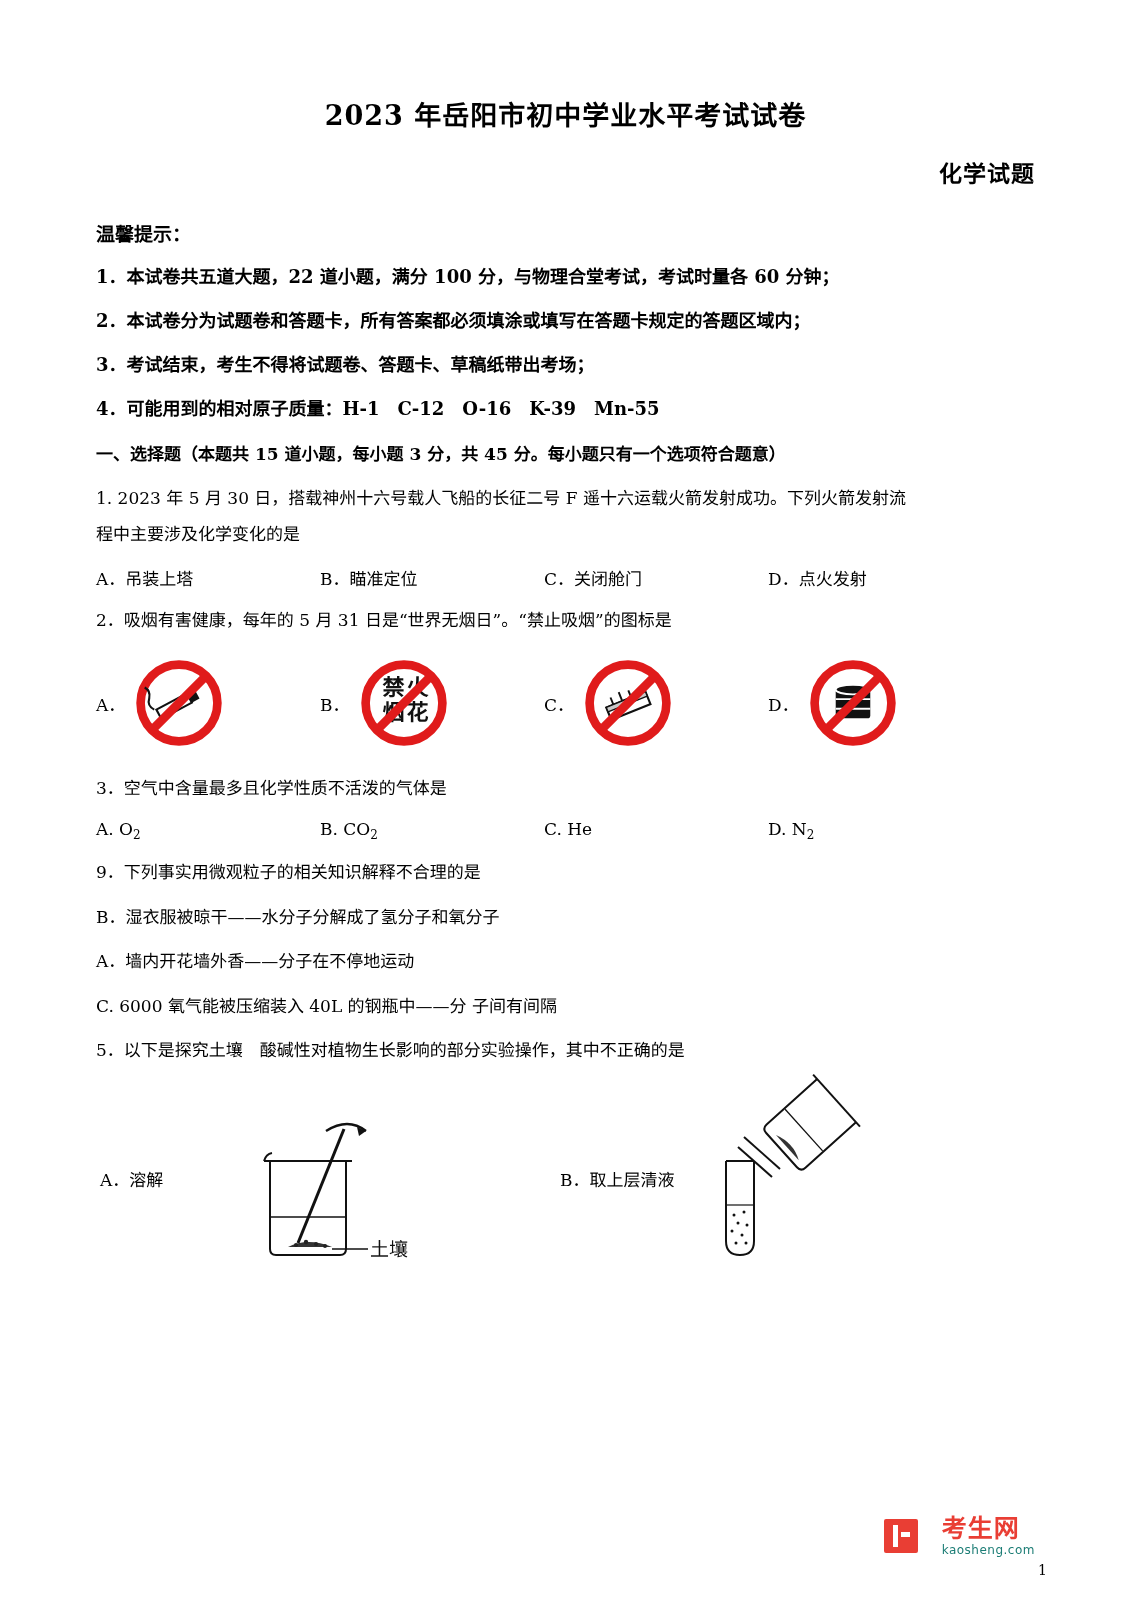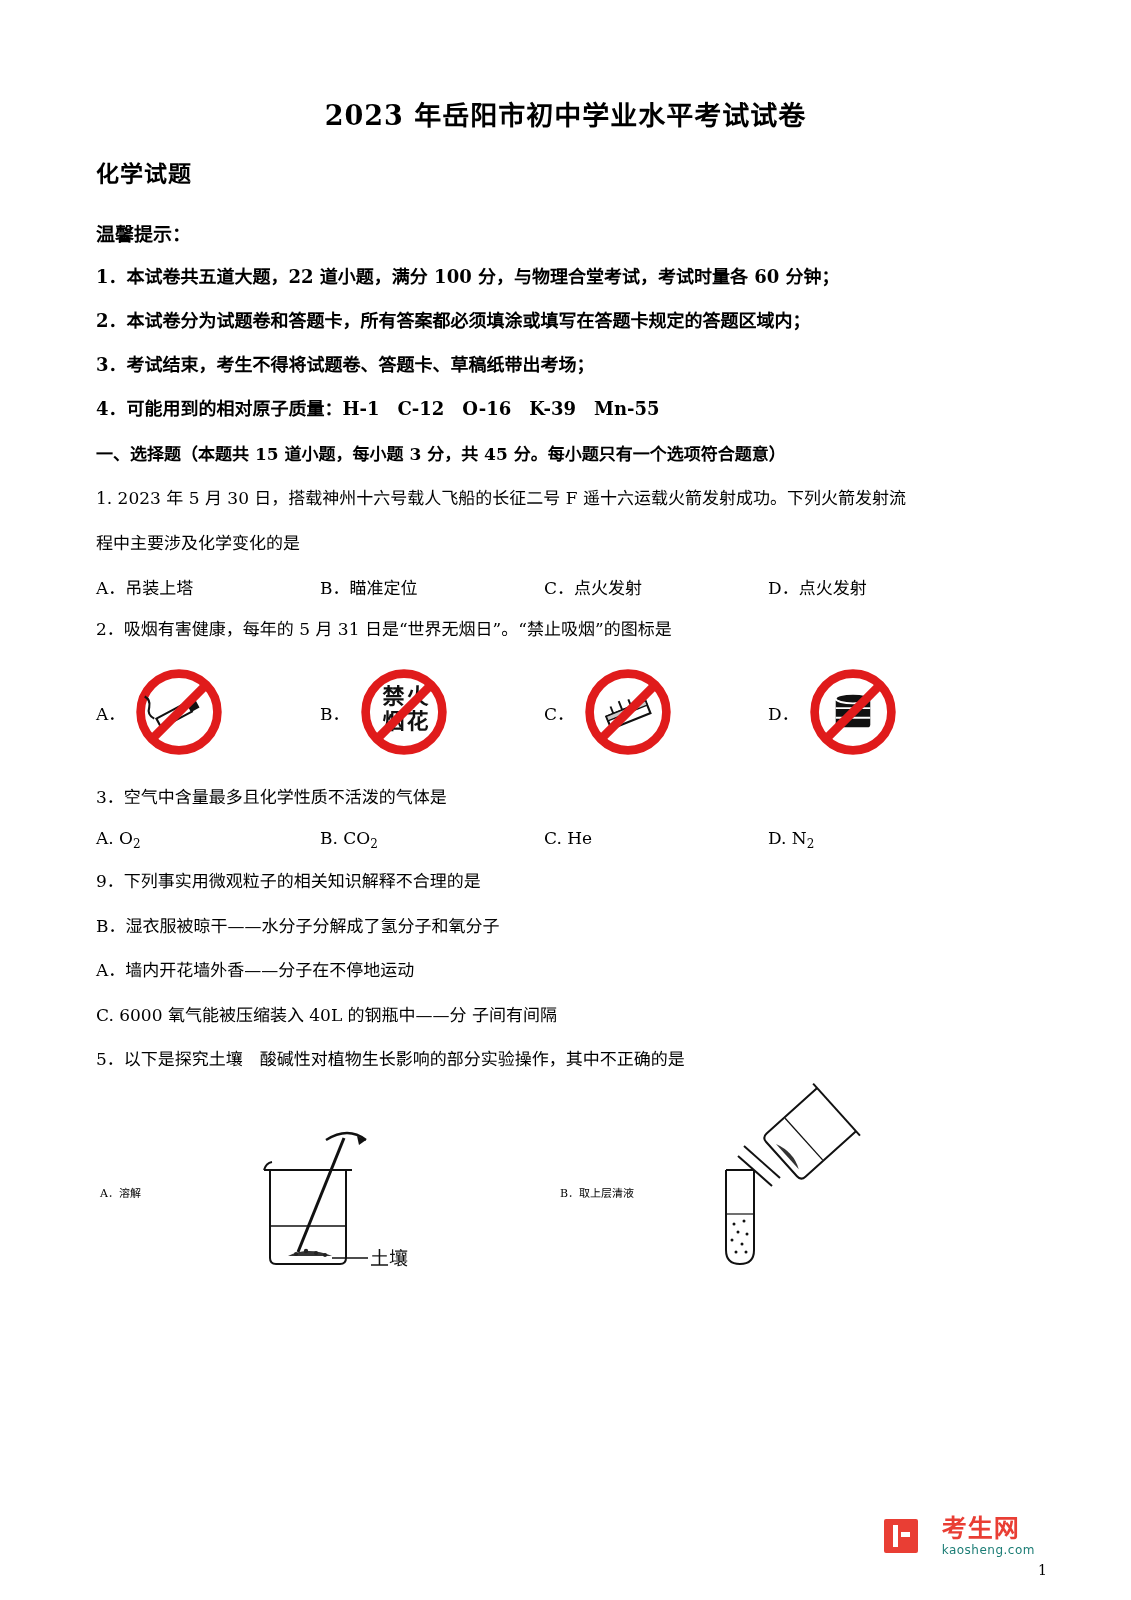"化学试题" h2.doc-subtitle { text-align: left -> right }
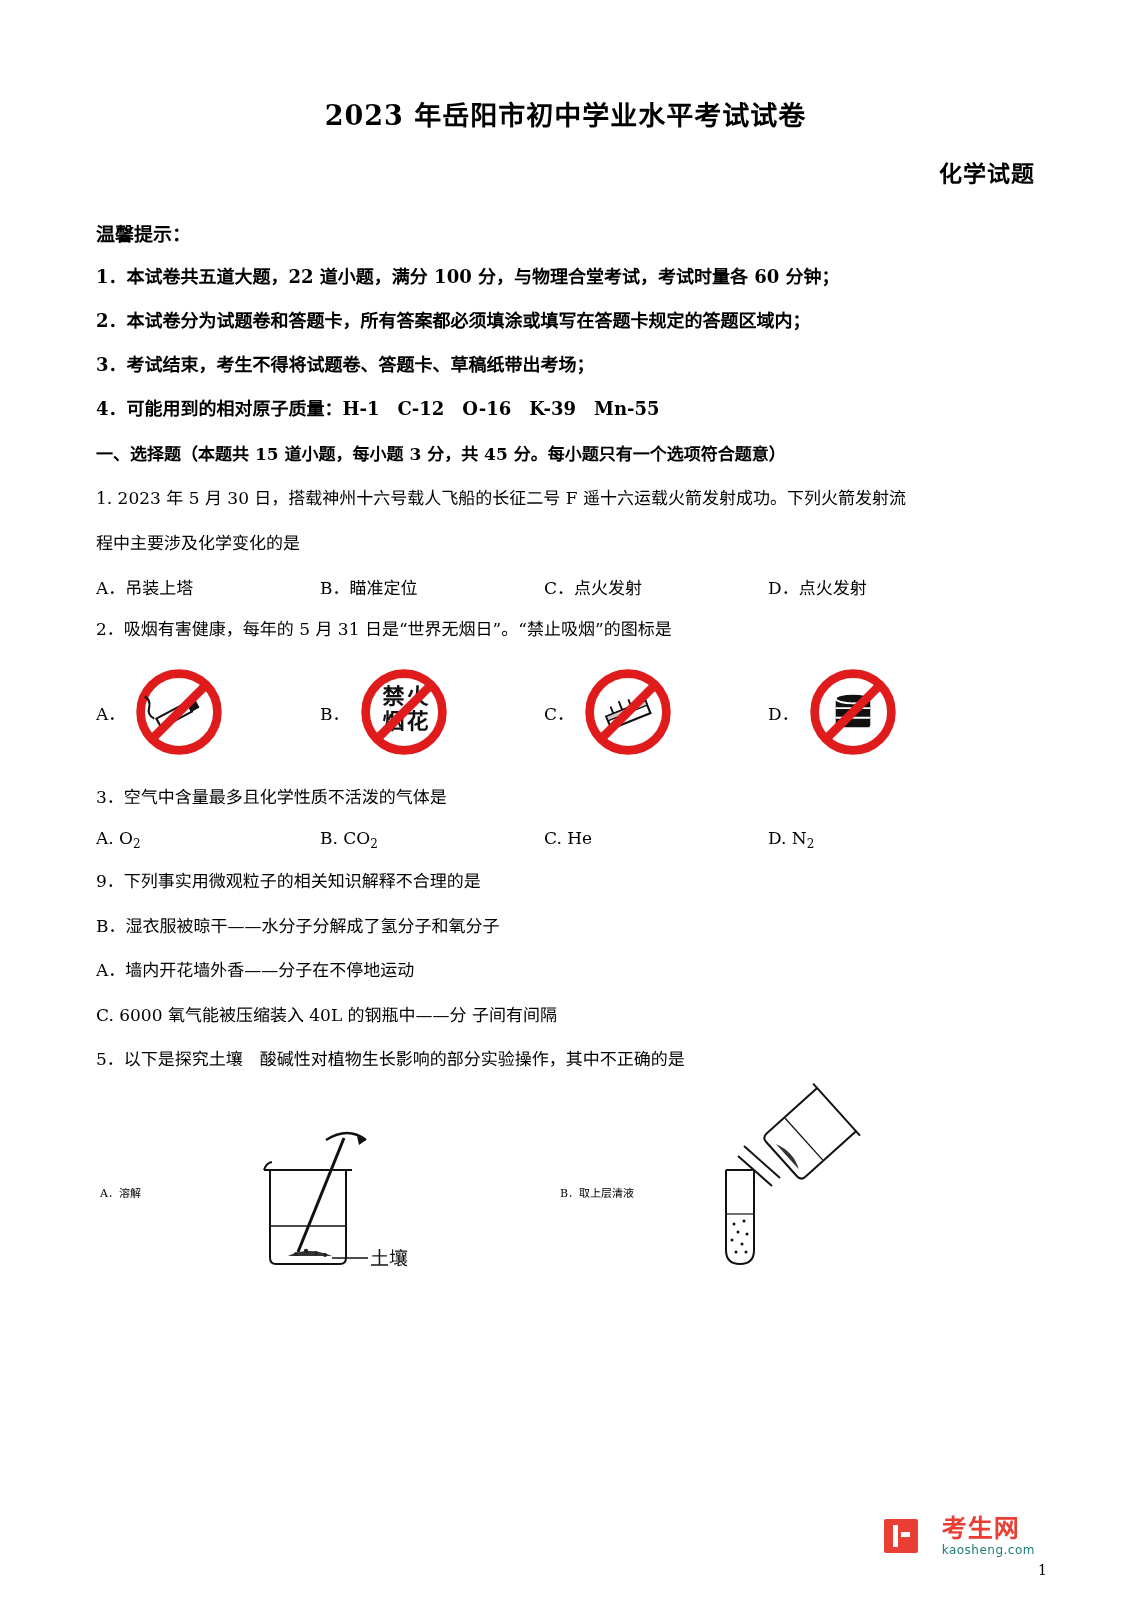"程中主要涉及化学变化的是" .q-text.tight { margin-top: 18px -> 9px }
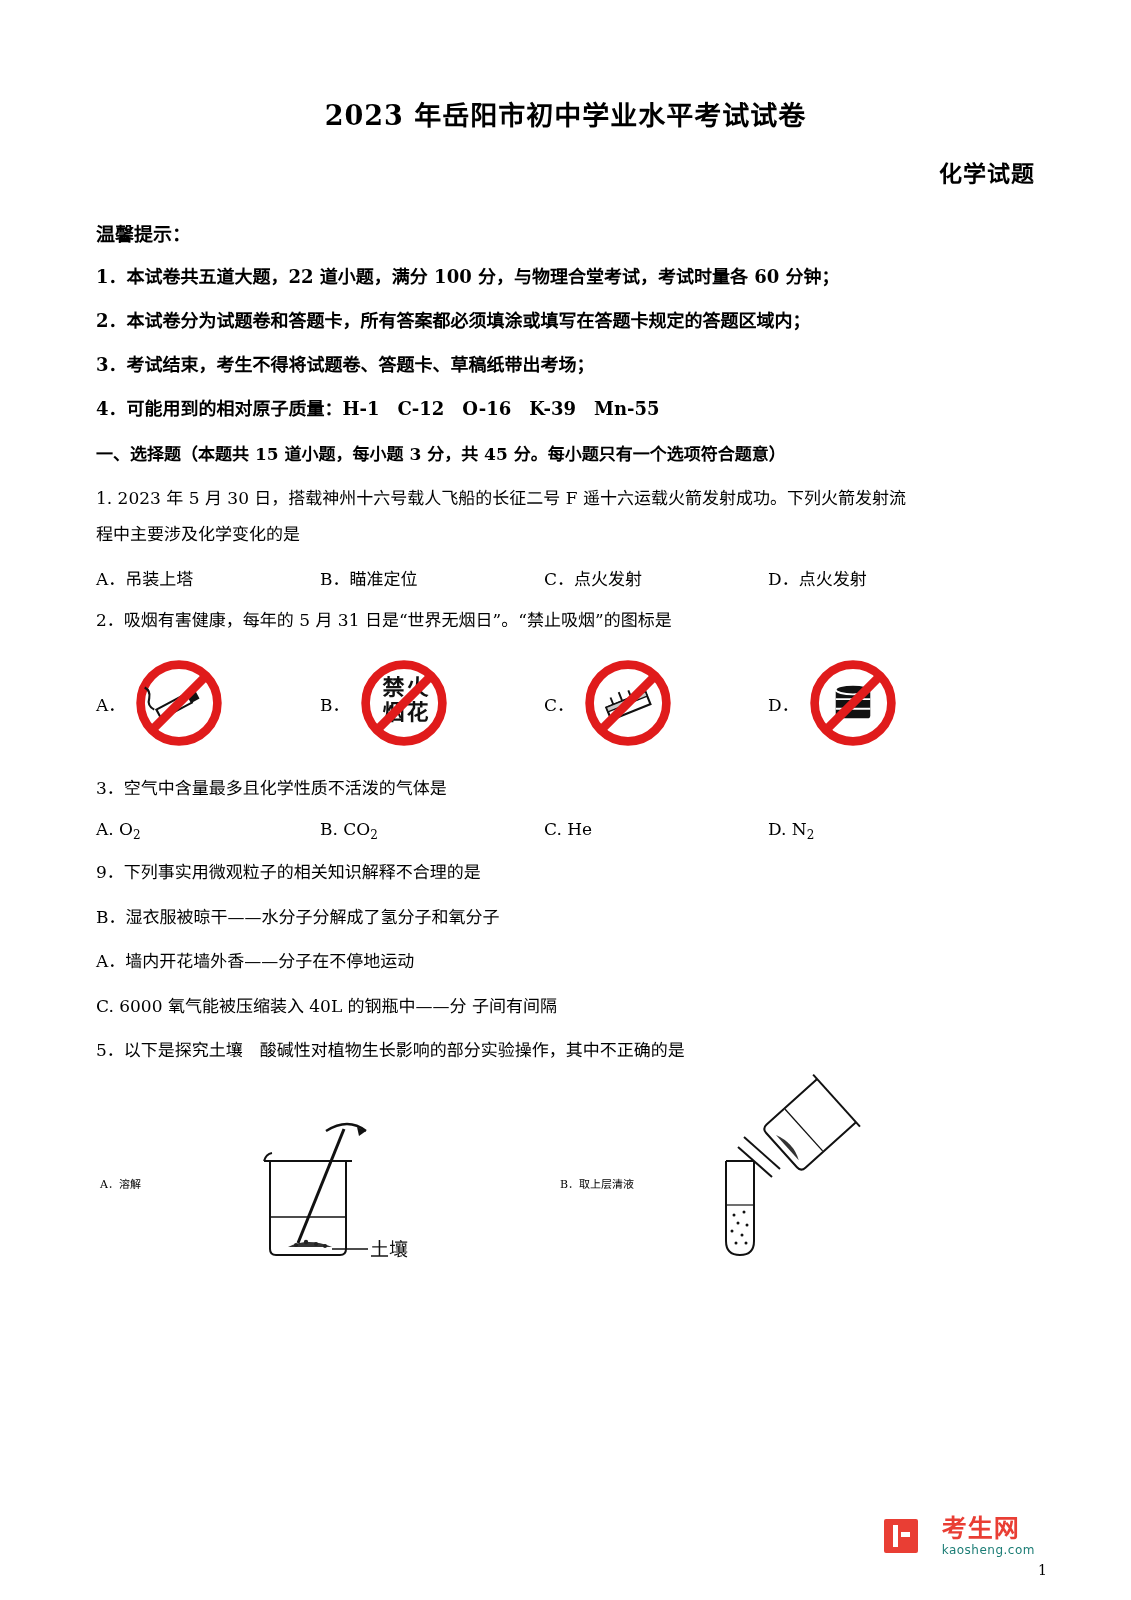"C．点火发射" div.opt { text: 点火发射 -> 关闭舱门 }
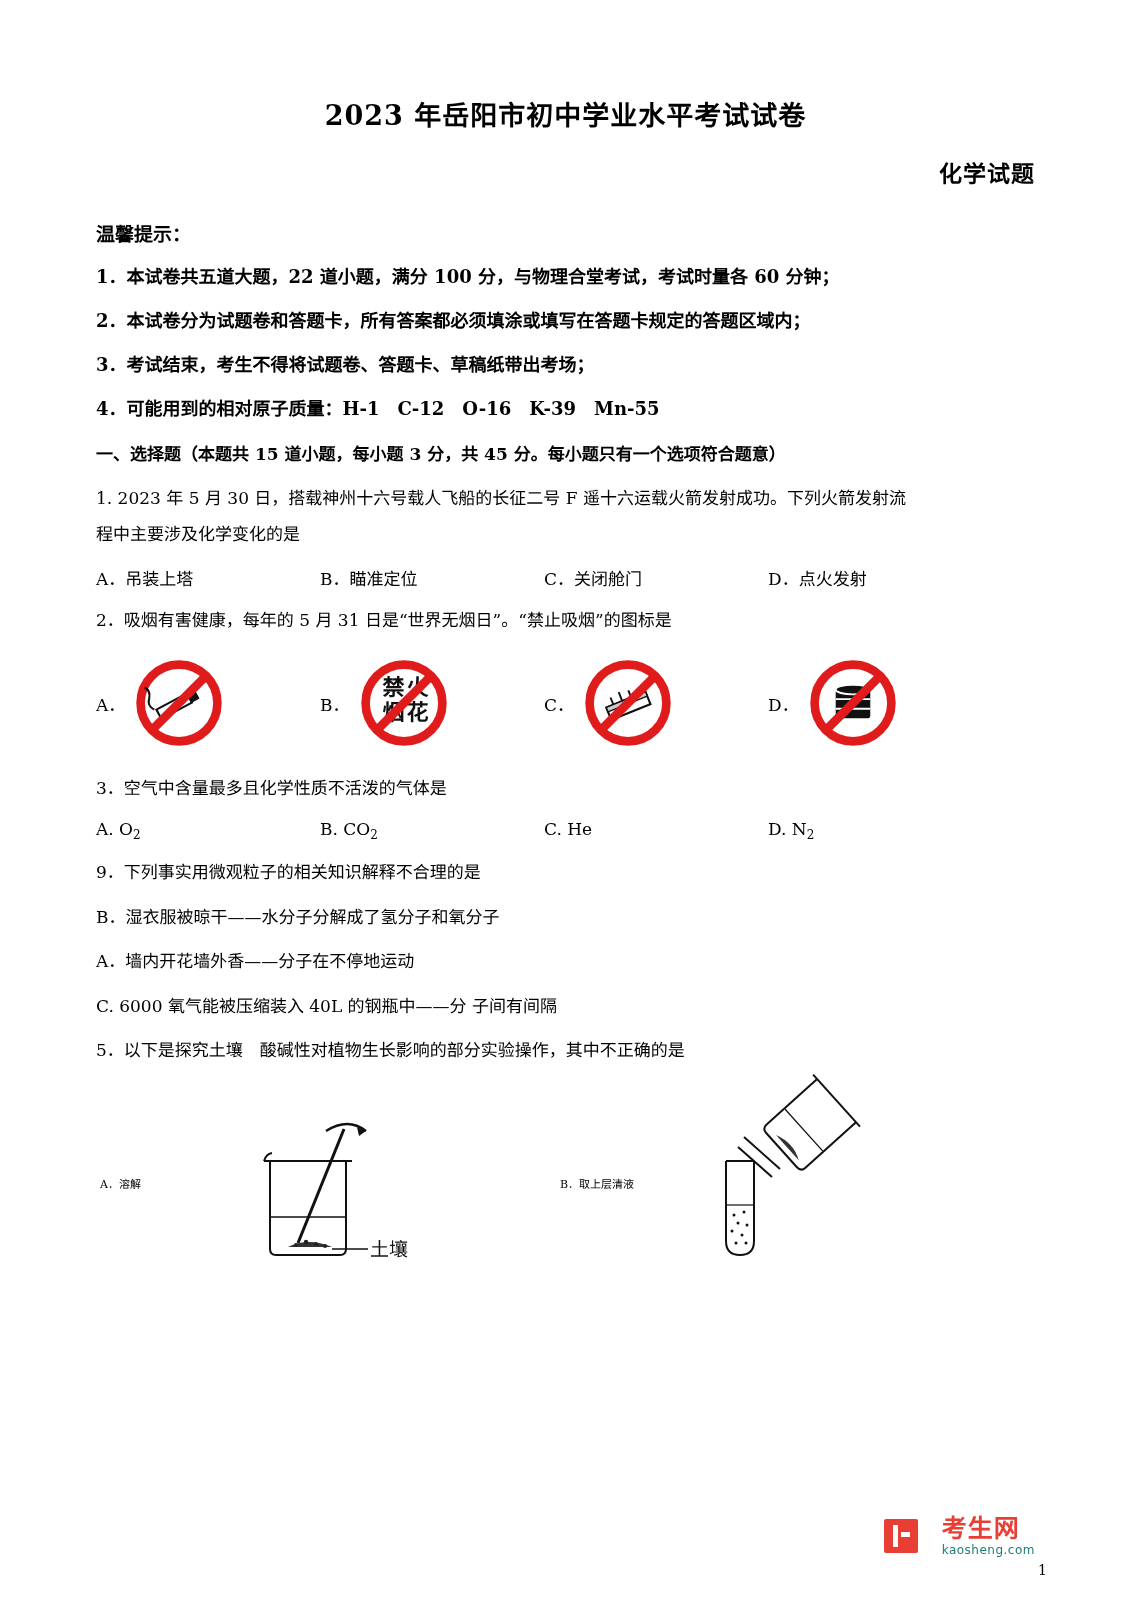"A．溶解" .exp-label { font-size: 11px -> 17px }
